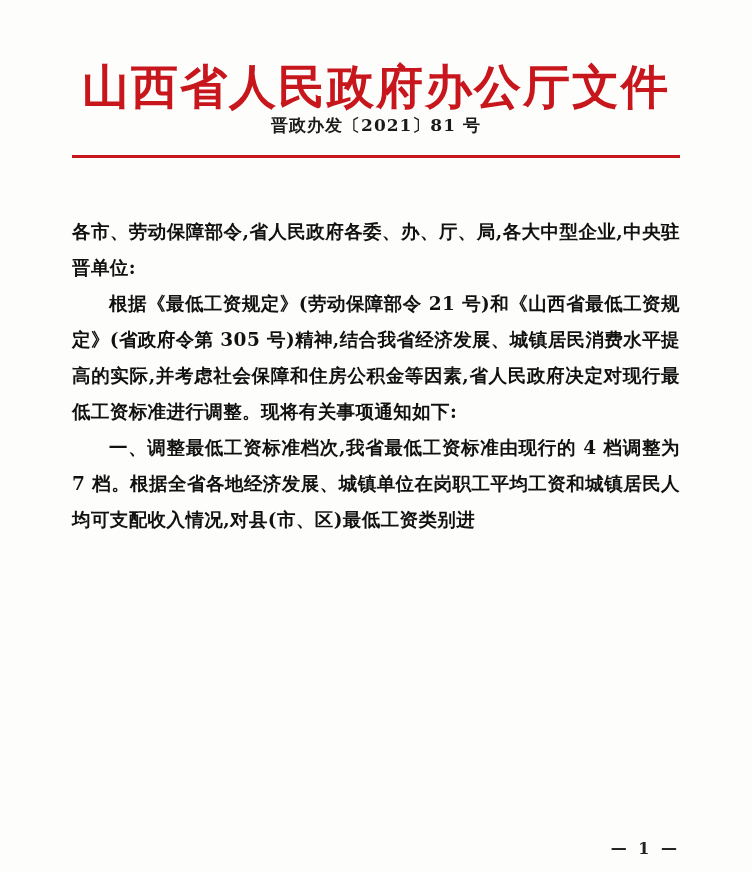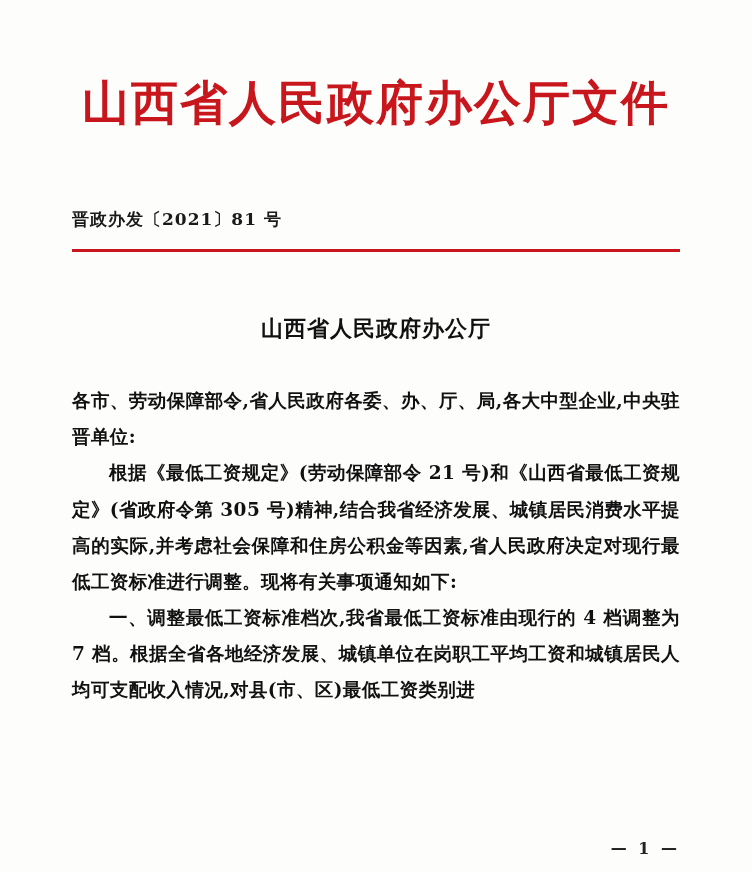"山西省人民政府办公厅文件" .masthead { padding-top: 76px -> 60px }
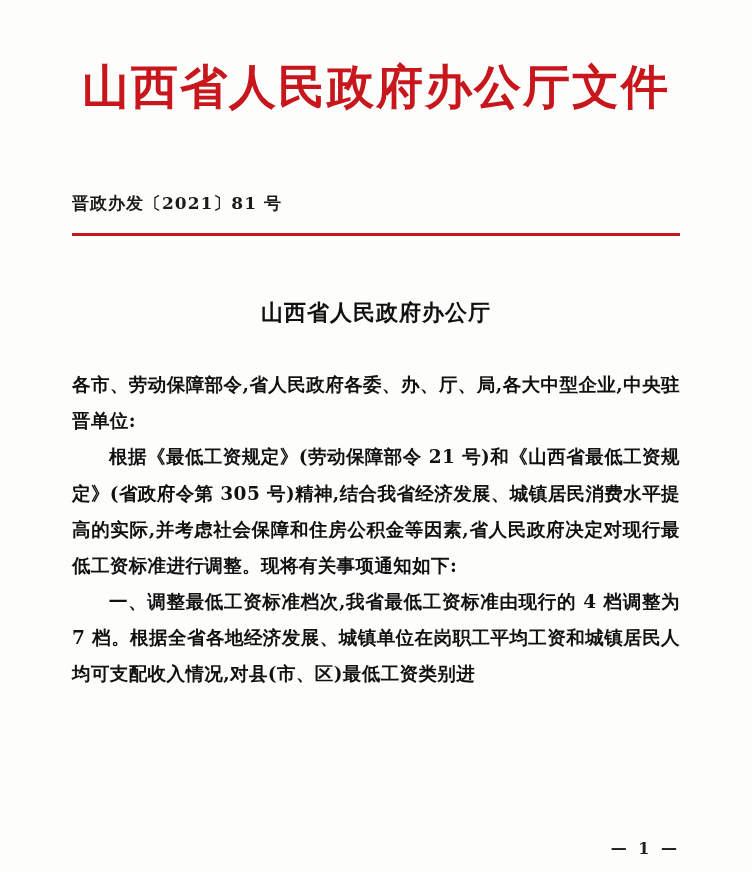"晋政办发〔2021〕81 号" .doc-number { margin-top: 78px -> none; text-align: left -> center }
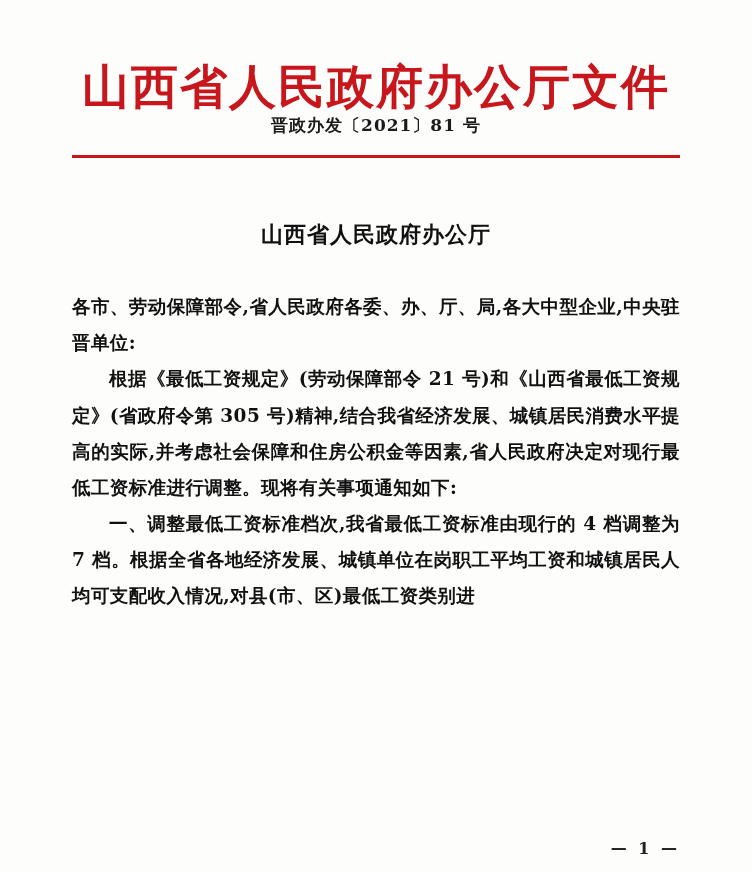"山西省人民政府办公厅" div.title-line { html: <div>山西省人民政府办公厅</div> -> none }
